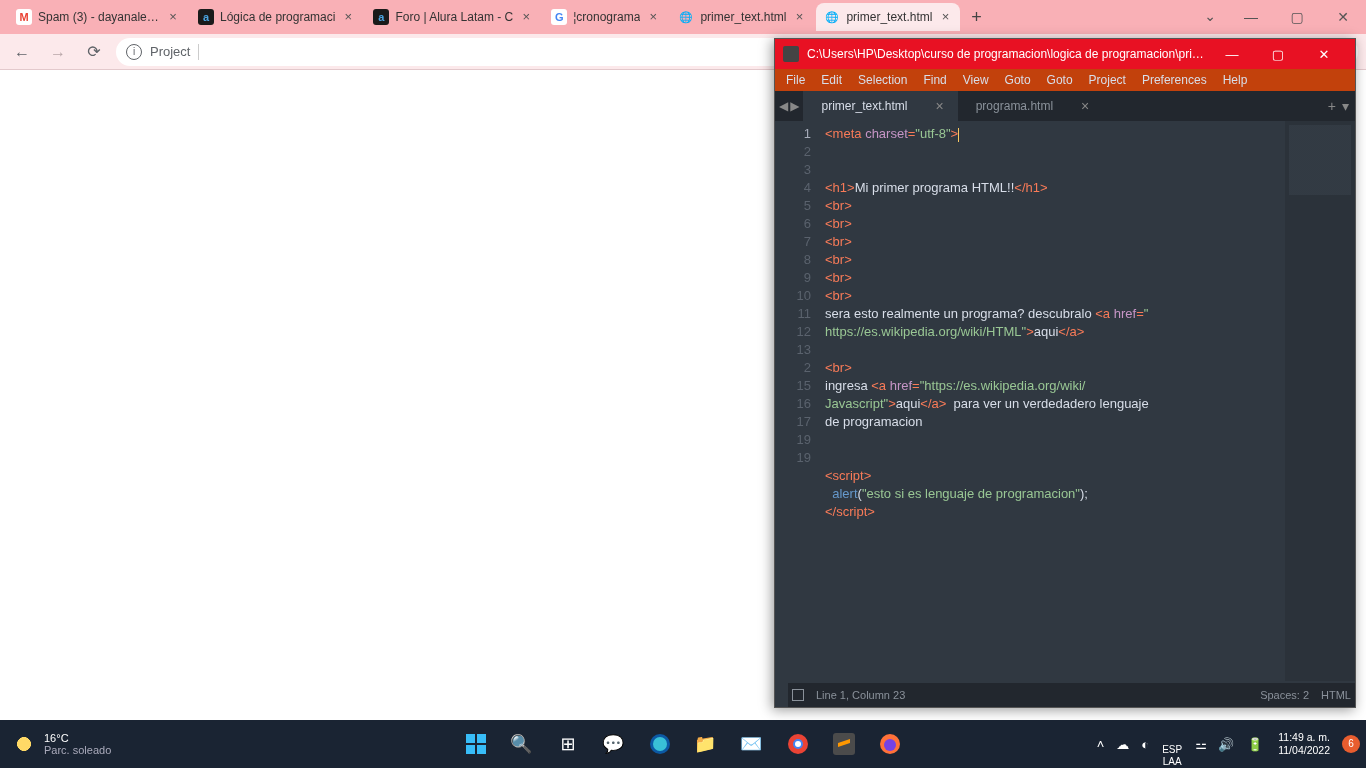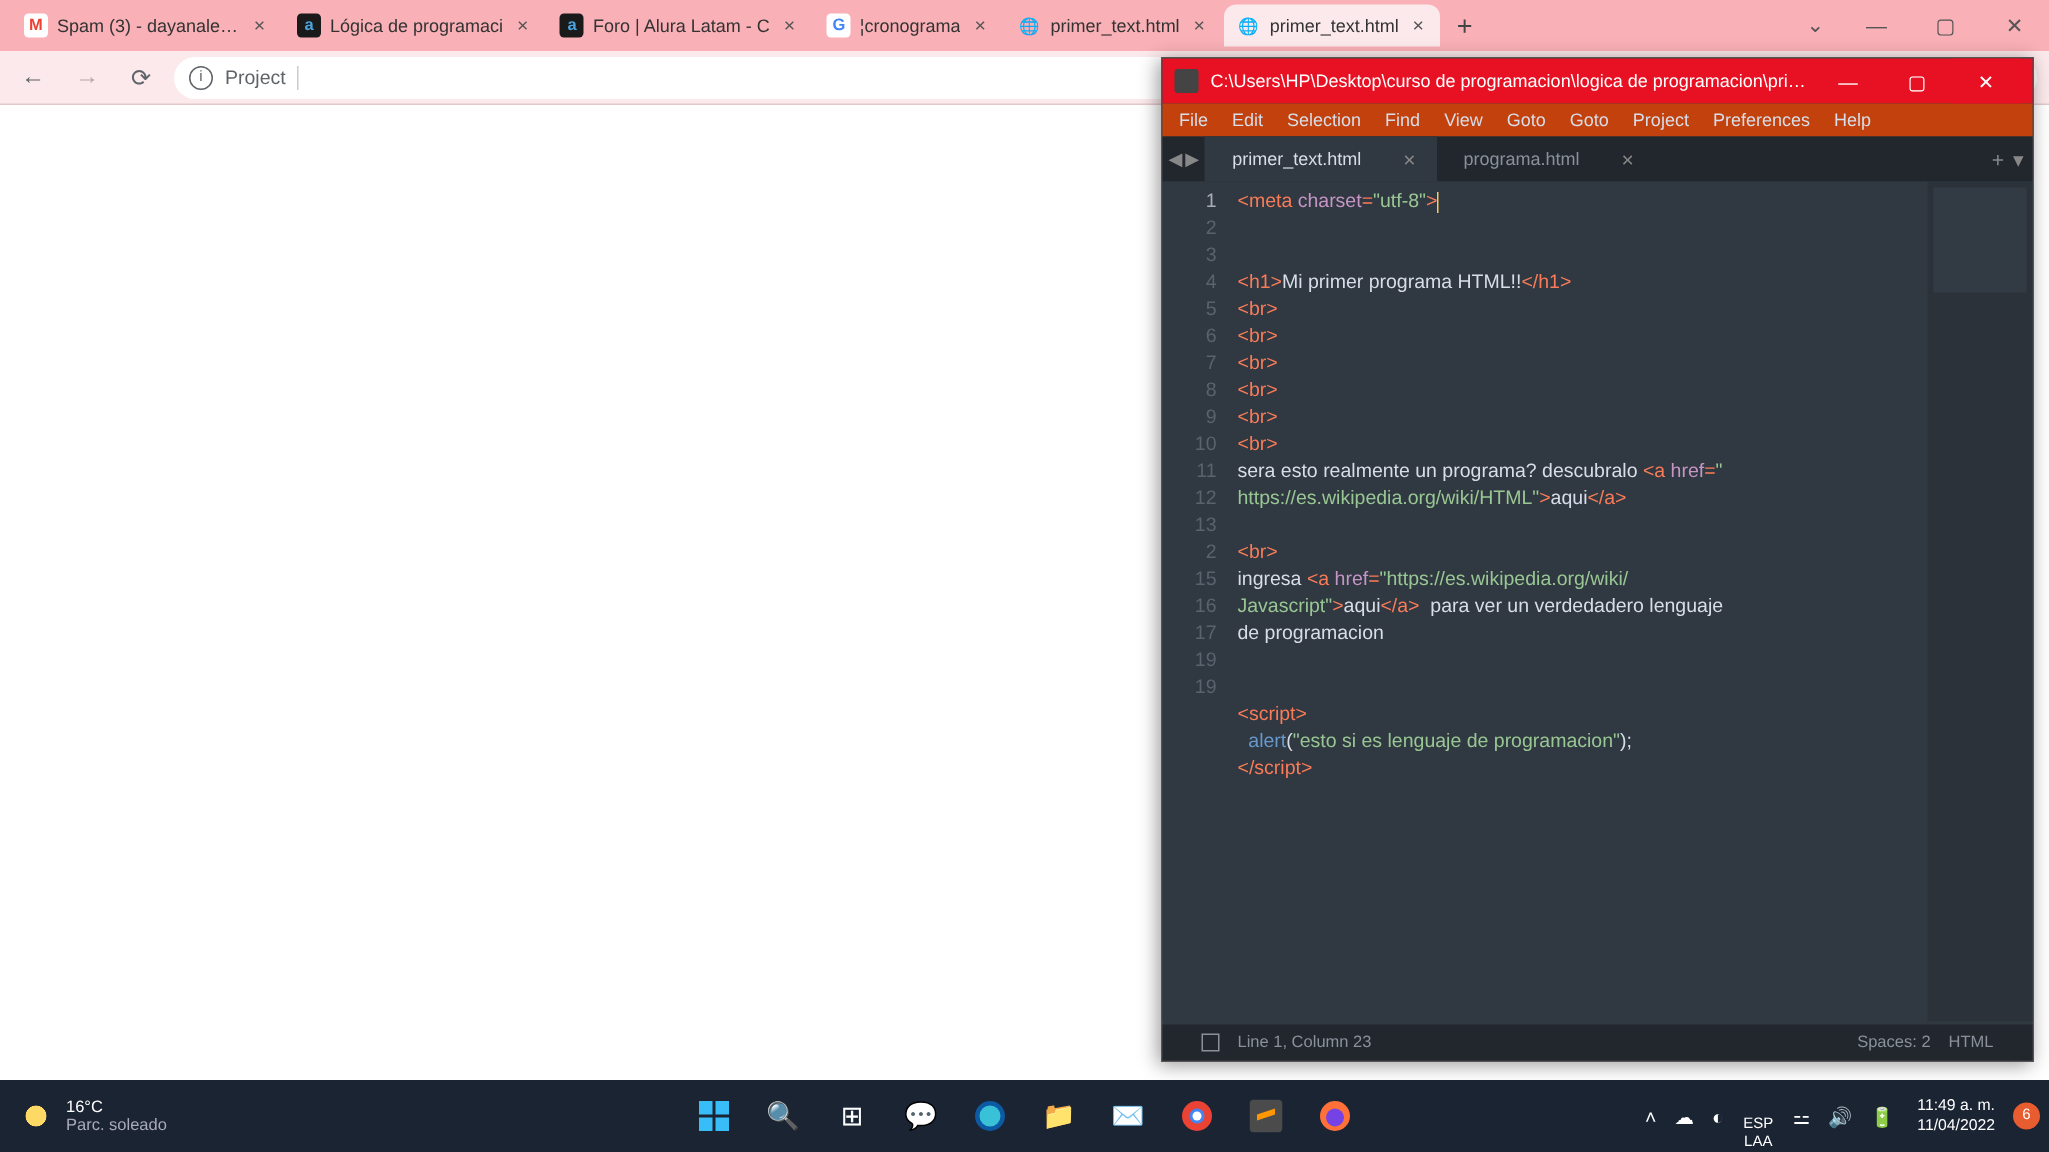"Line 1, Column 23" .st-status { left: 0 -> 13px; padding: 0 26px -> 0 4px }
